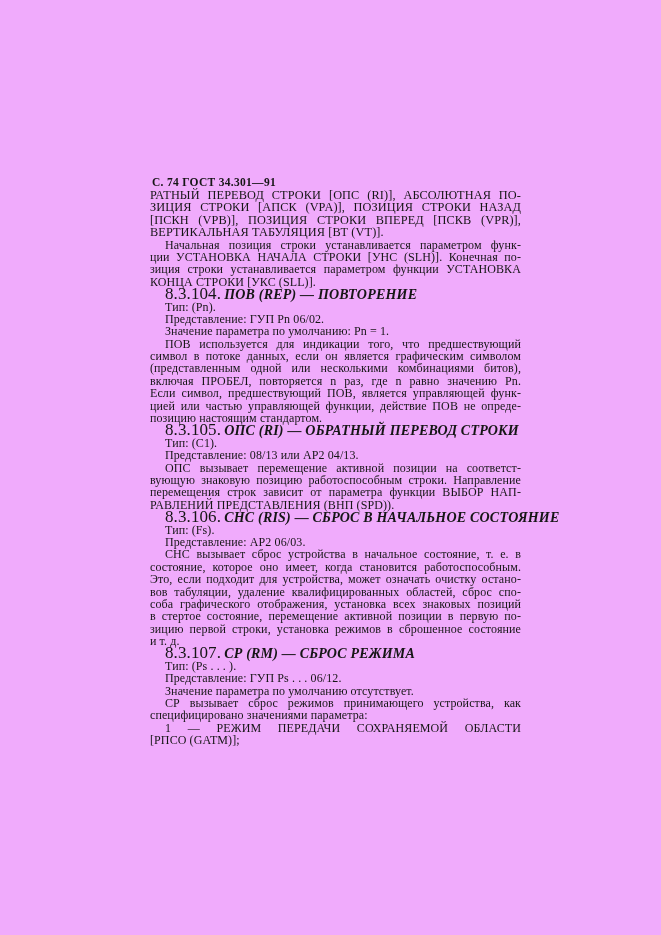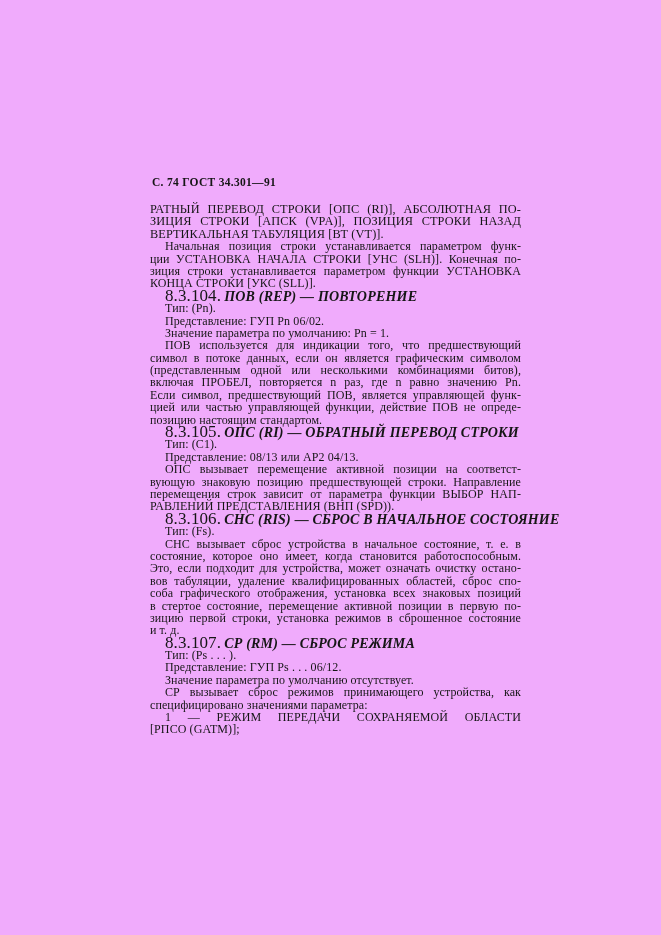"РАТНЫЙ ПЕРЕВОД СТРОКИ [ОПС (RI)]," .column { top: 203px -> 189px }
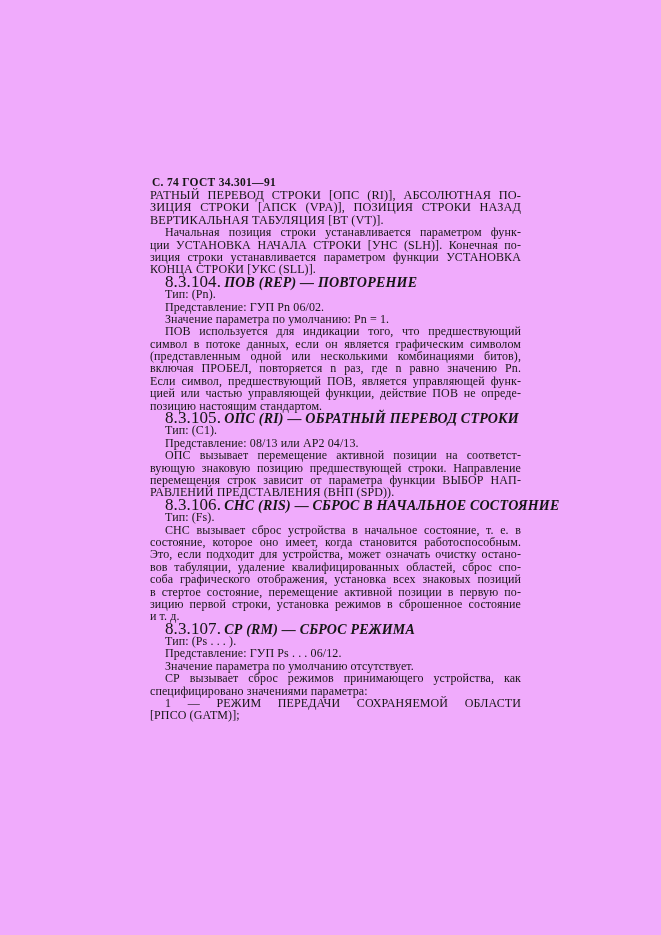"[ПСКН (VPB)], ПОЗИЦИЯ СТРОКИ ВПЕРЕД" div.line { html: none -> <div>[ПСКН (VPB)], ПОЗИЦИЯ СТРОКИ ВПЕРЕД [ПСКВ (VPR)],</div> }
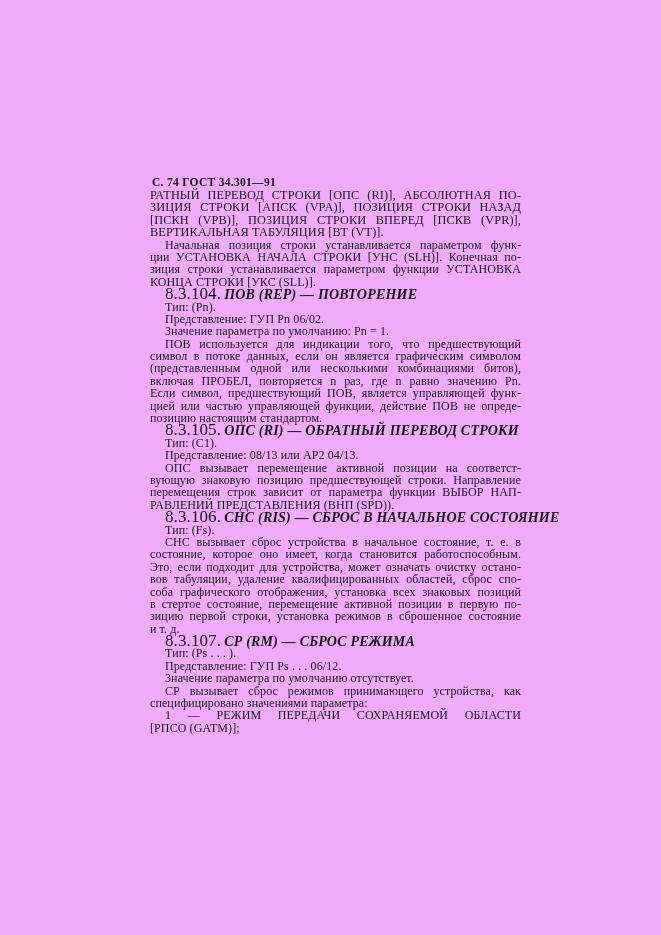"вующую знаковую позицию предшествующей" div.line { text: предшествующей -> работоспособным }
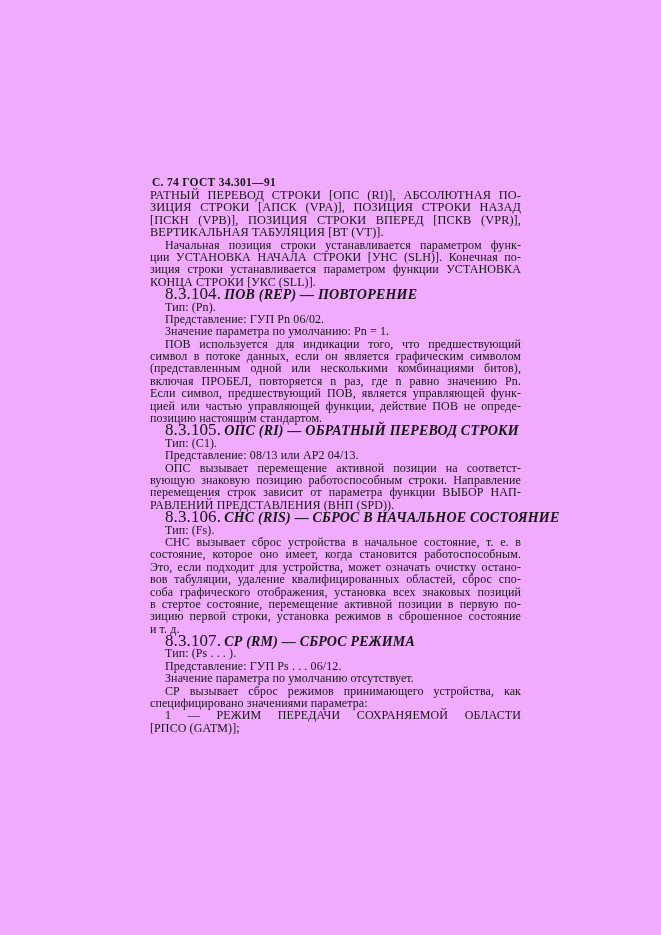"Представление: АР2 06/03." div.line { html: none -> <div>Представление: АР2 06/03.</div> }
